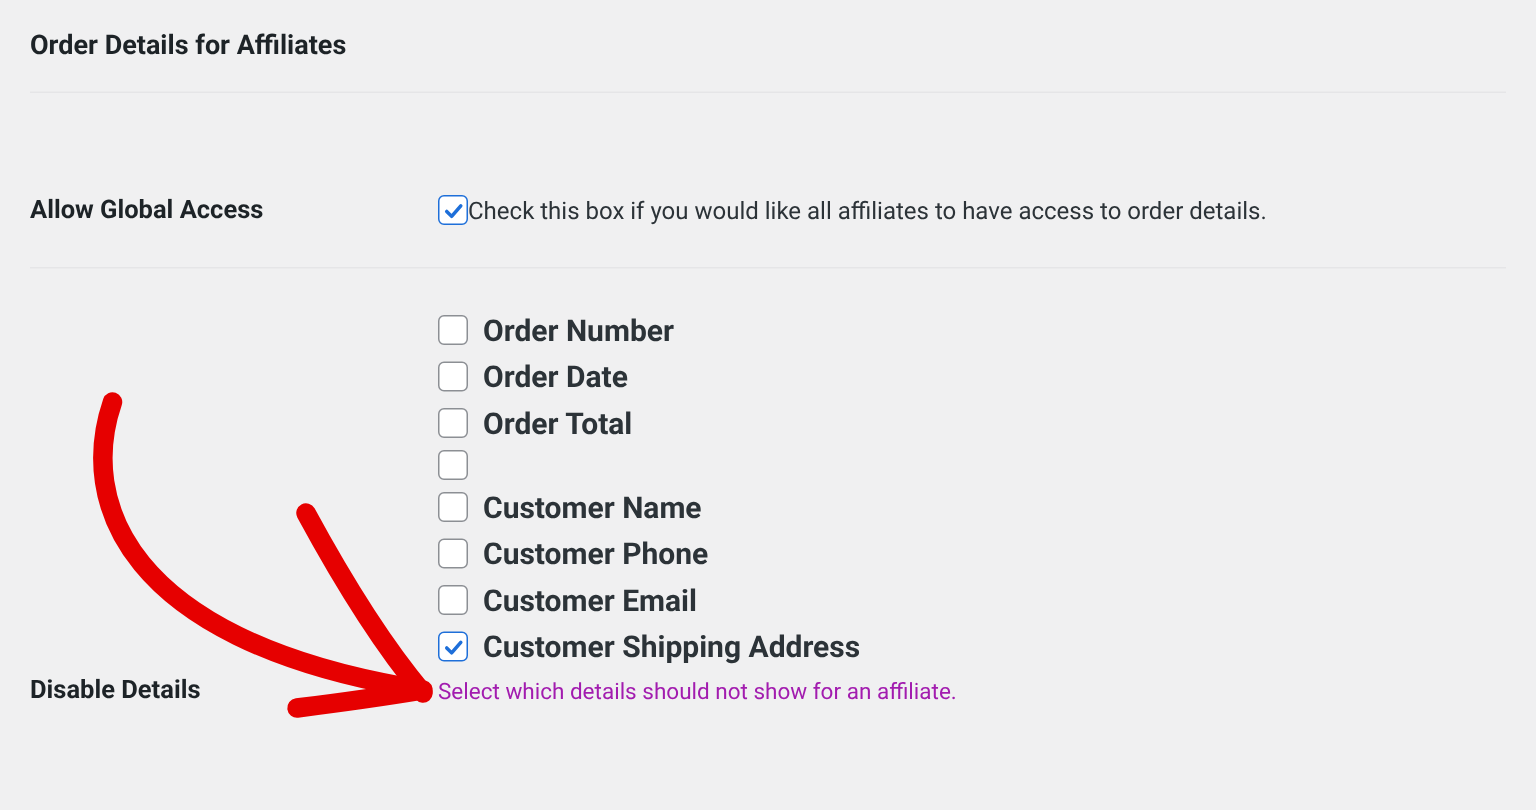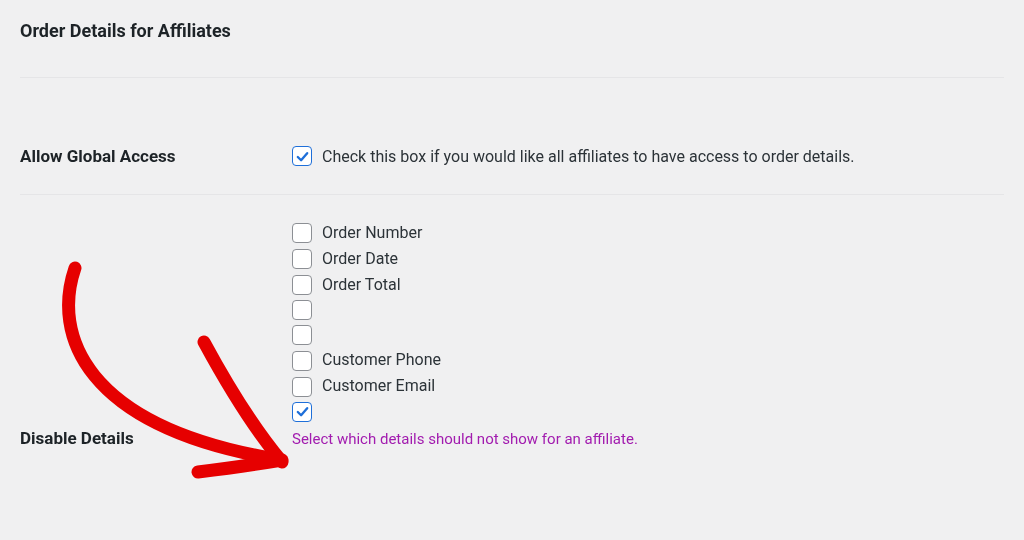"Order Details for Affiliates" .section-title { margin-bottom: 36px -> 20px }
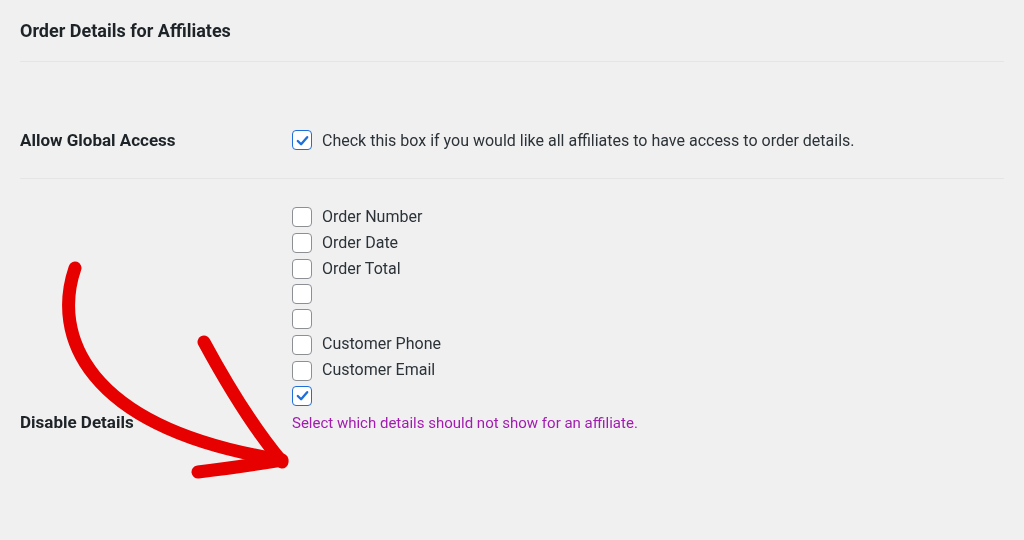"Check this box if you" .inline-check { gap: 10px -> none }
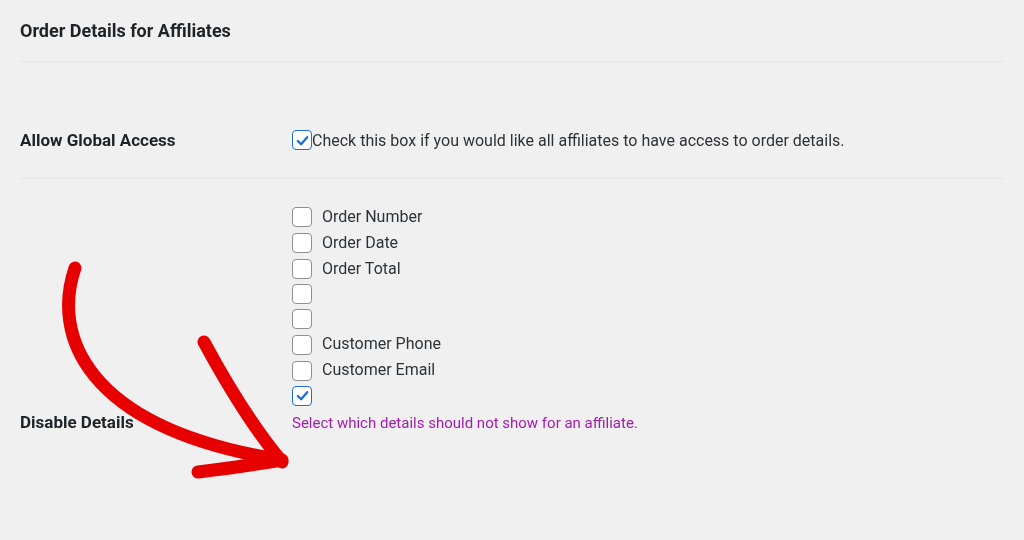"Order Number" .opt .lbl { font-size: 16px -> 20px; font-weight: none -> bold }
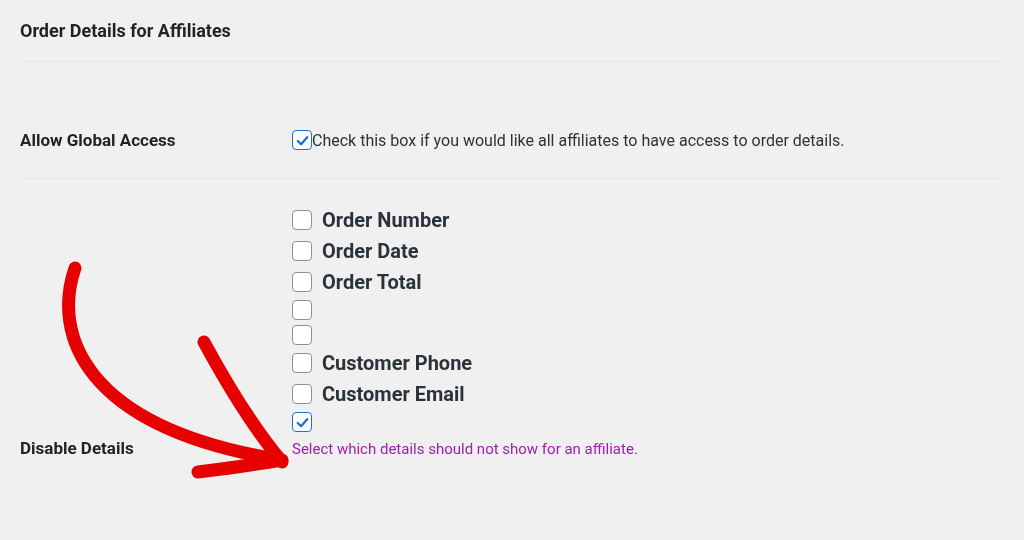"Customer Name" span.lbl { html: none -> <span>Customer Name</span> }
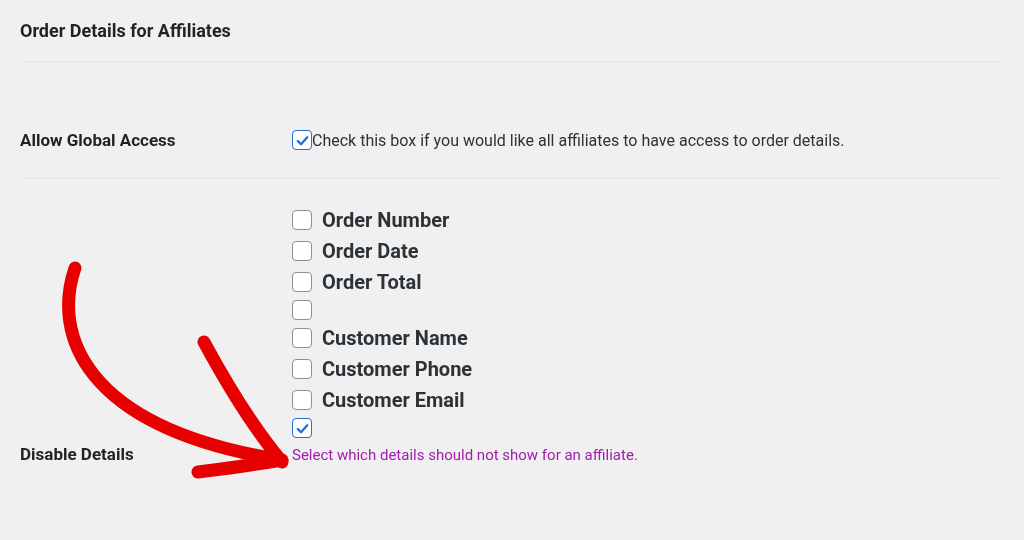"Customer Shipping Address" span.lbl { html: none -> <span>Customer Shipping Address</span> }
